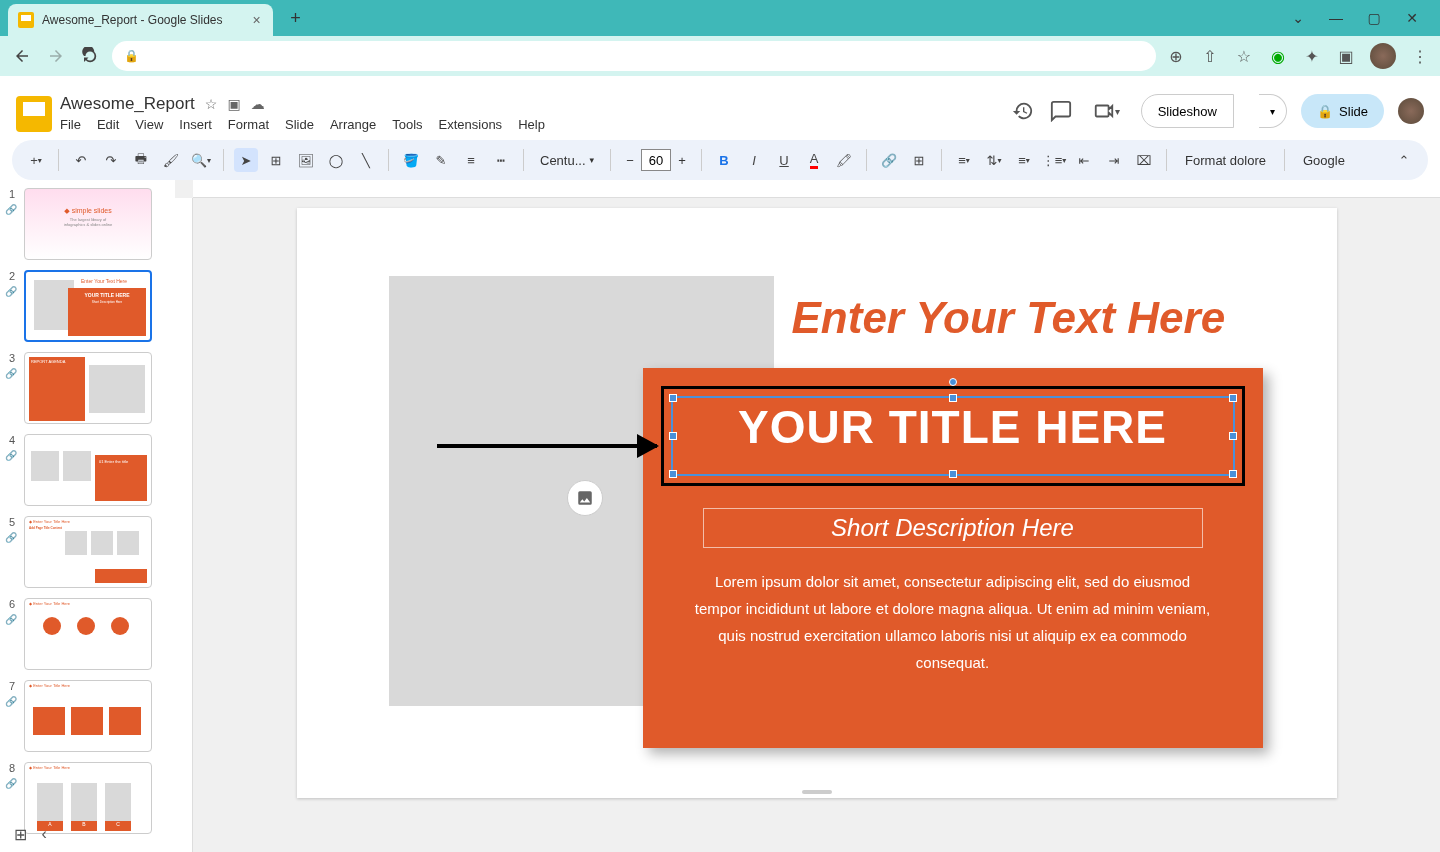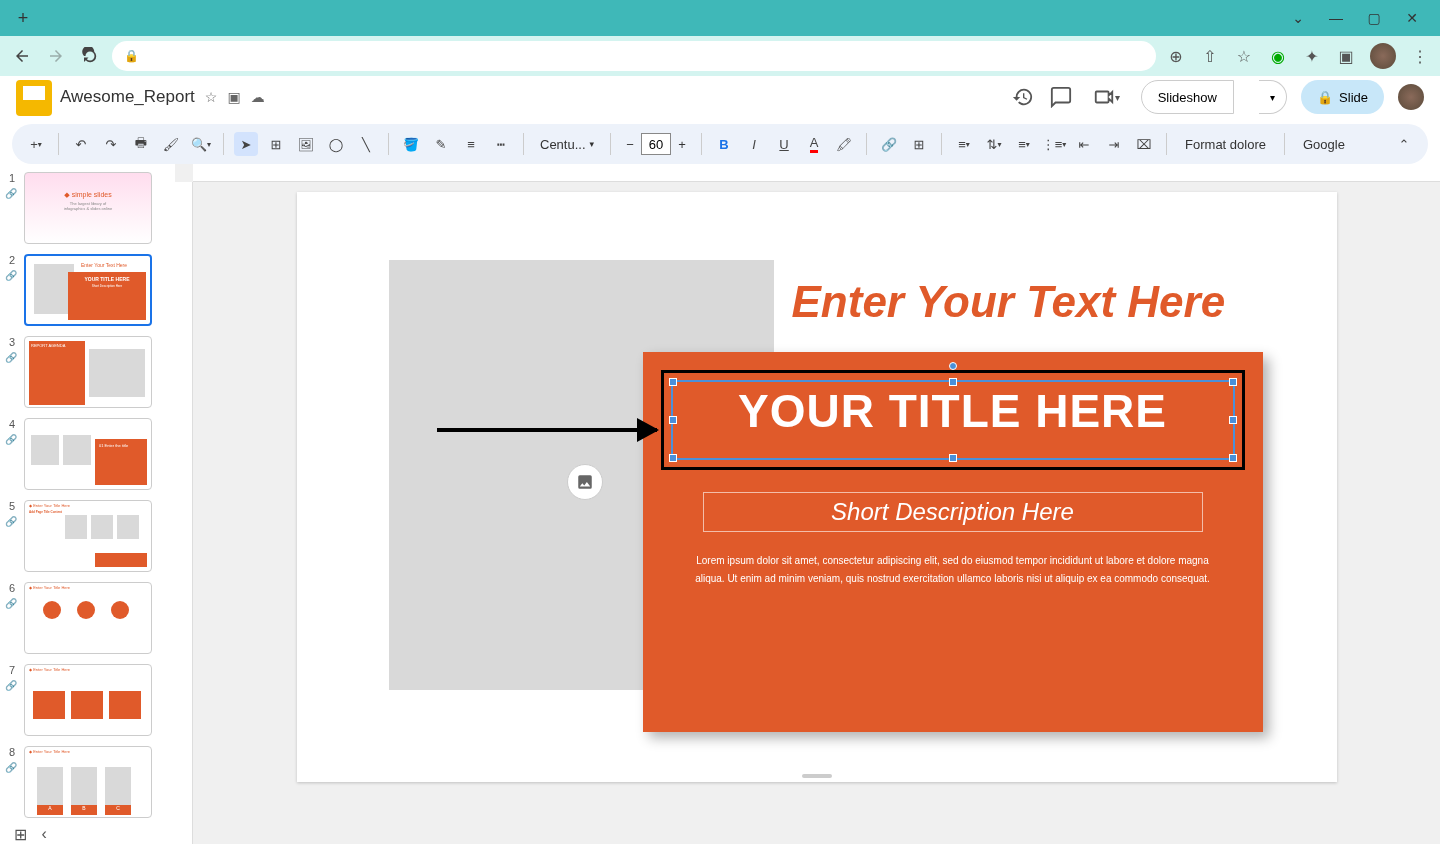"Awesome_Report - Google Slides" div.tab { html: none -> <div> <div></div> <span>Awesome_Report - Google Slides</span> <div>×</div> </div> }
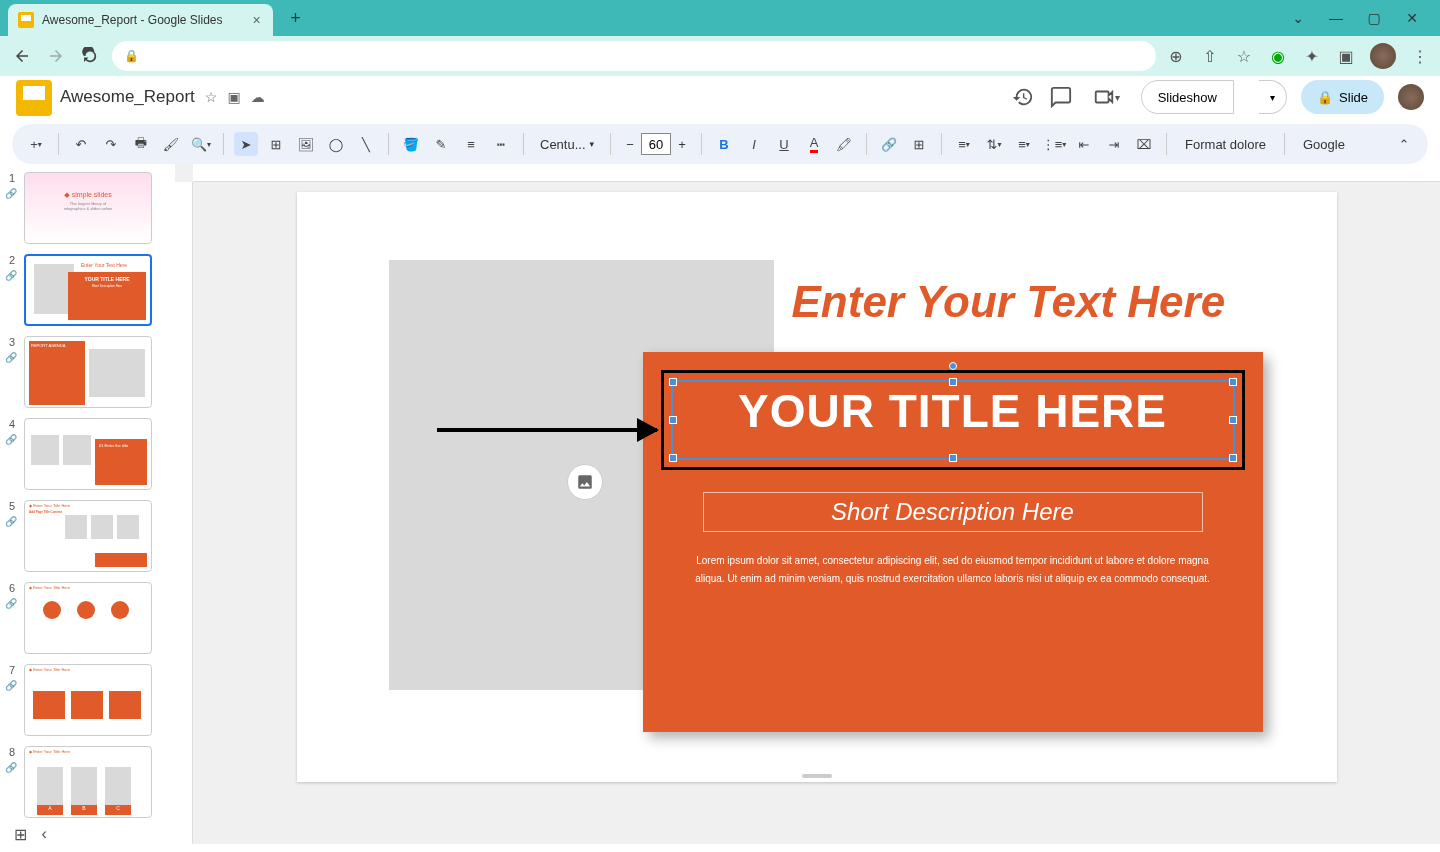"Awesome_Report" .app-header { align-items: center -> flex-start; padding: 2px 16px 0 -> 18px 16px 0 }
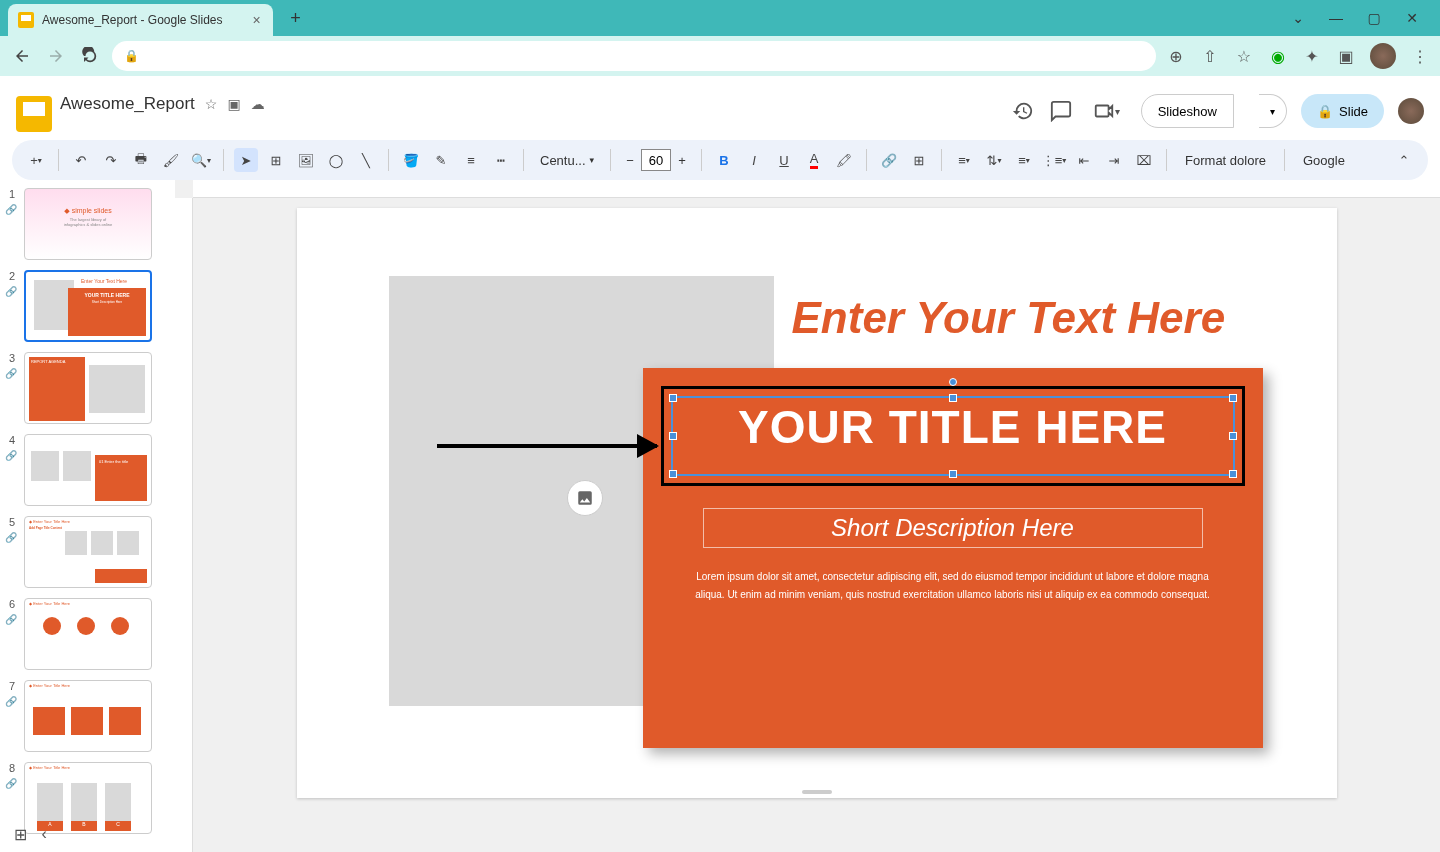"File" div.menu-bar { html: none -> <div> <span>File</span> <span>Edit</span> <span>View</span> <span>Insert</span> <span>Format</span> <span>Slide</span> <span>Arrange</span> <span>Tools</span> <span>Extensions</span> <span>Help</span> </div> }
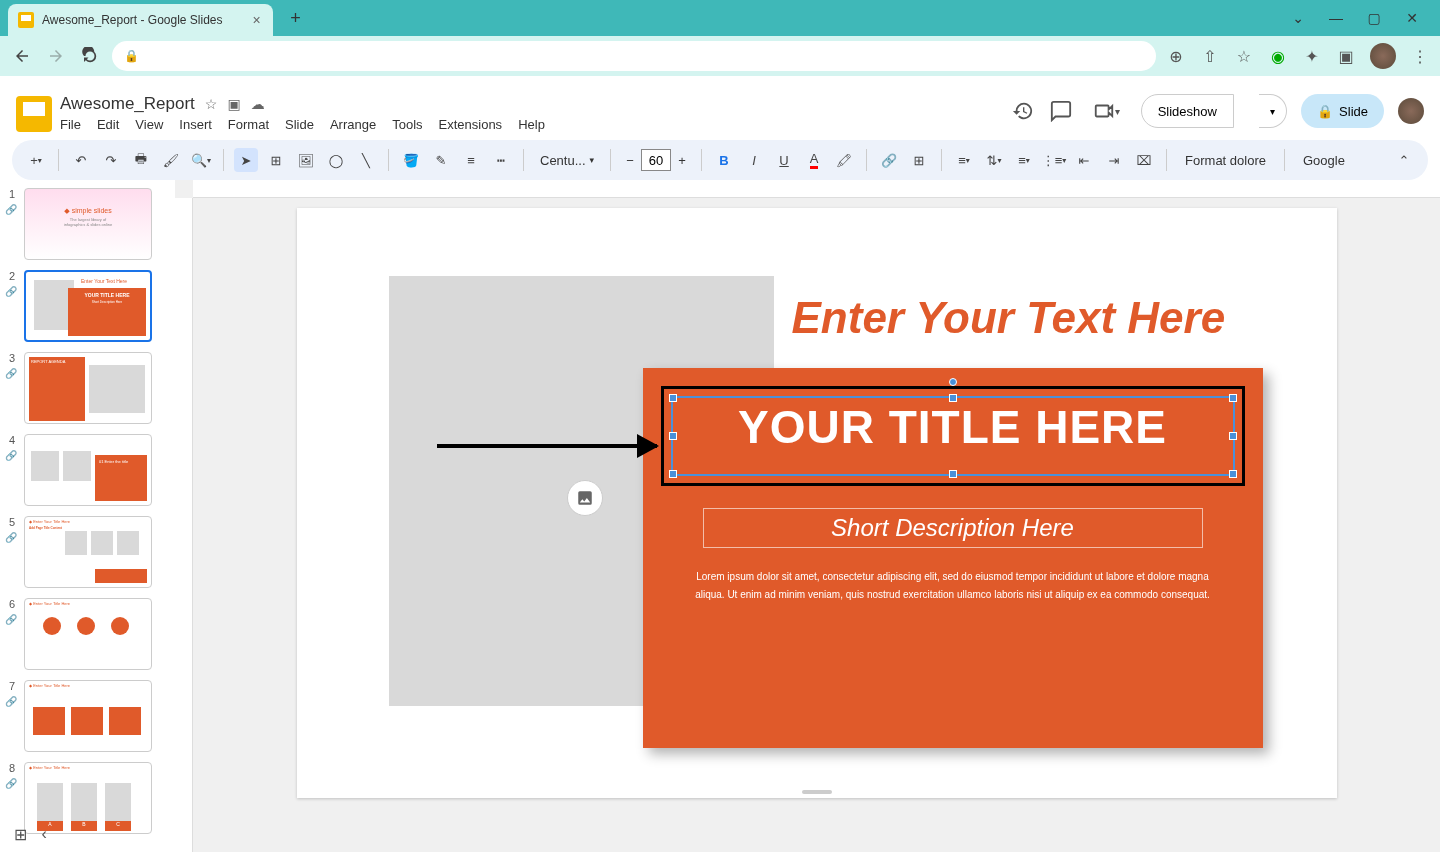"Lorem ipsum dolor sit amet," .card-body { font-size: 10px -> 15px }
